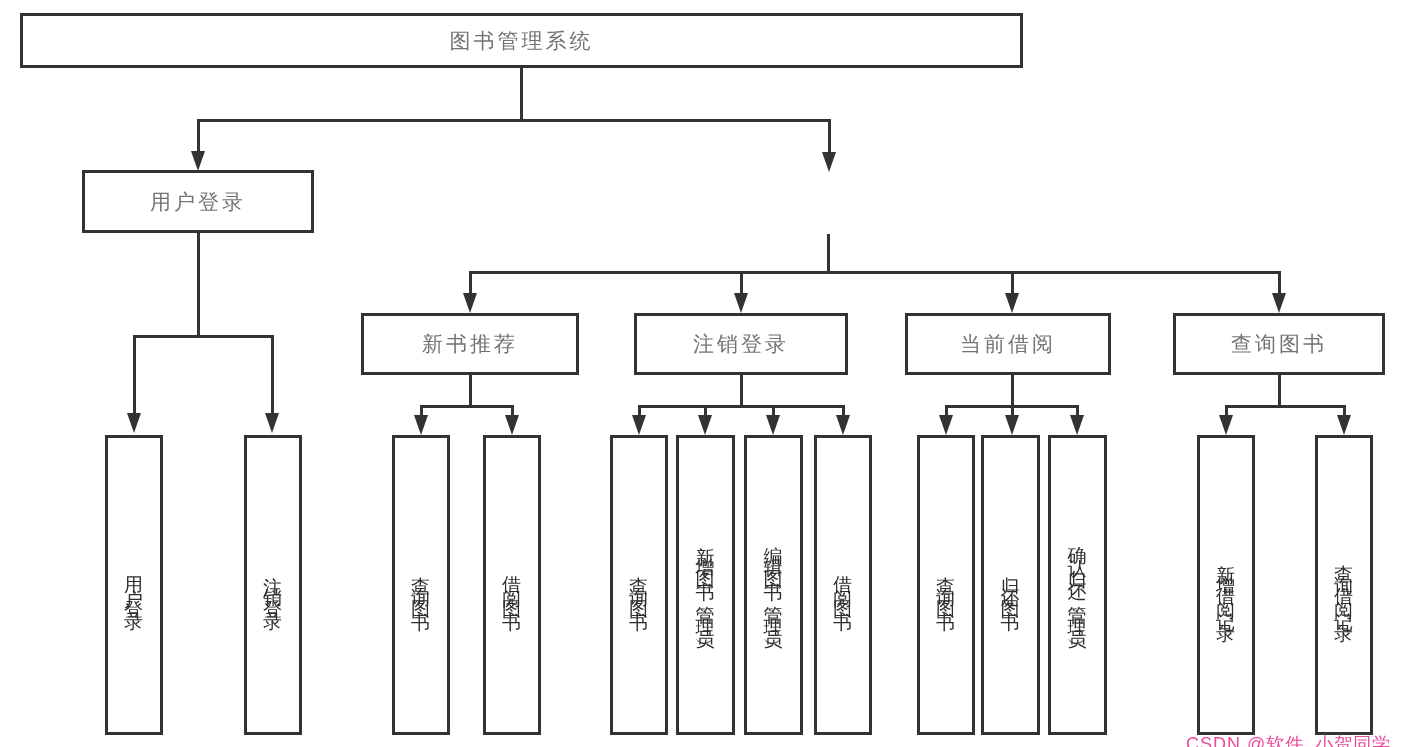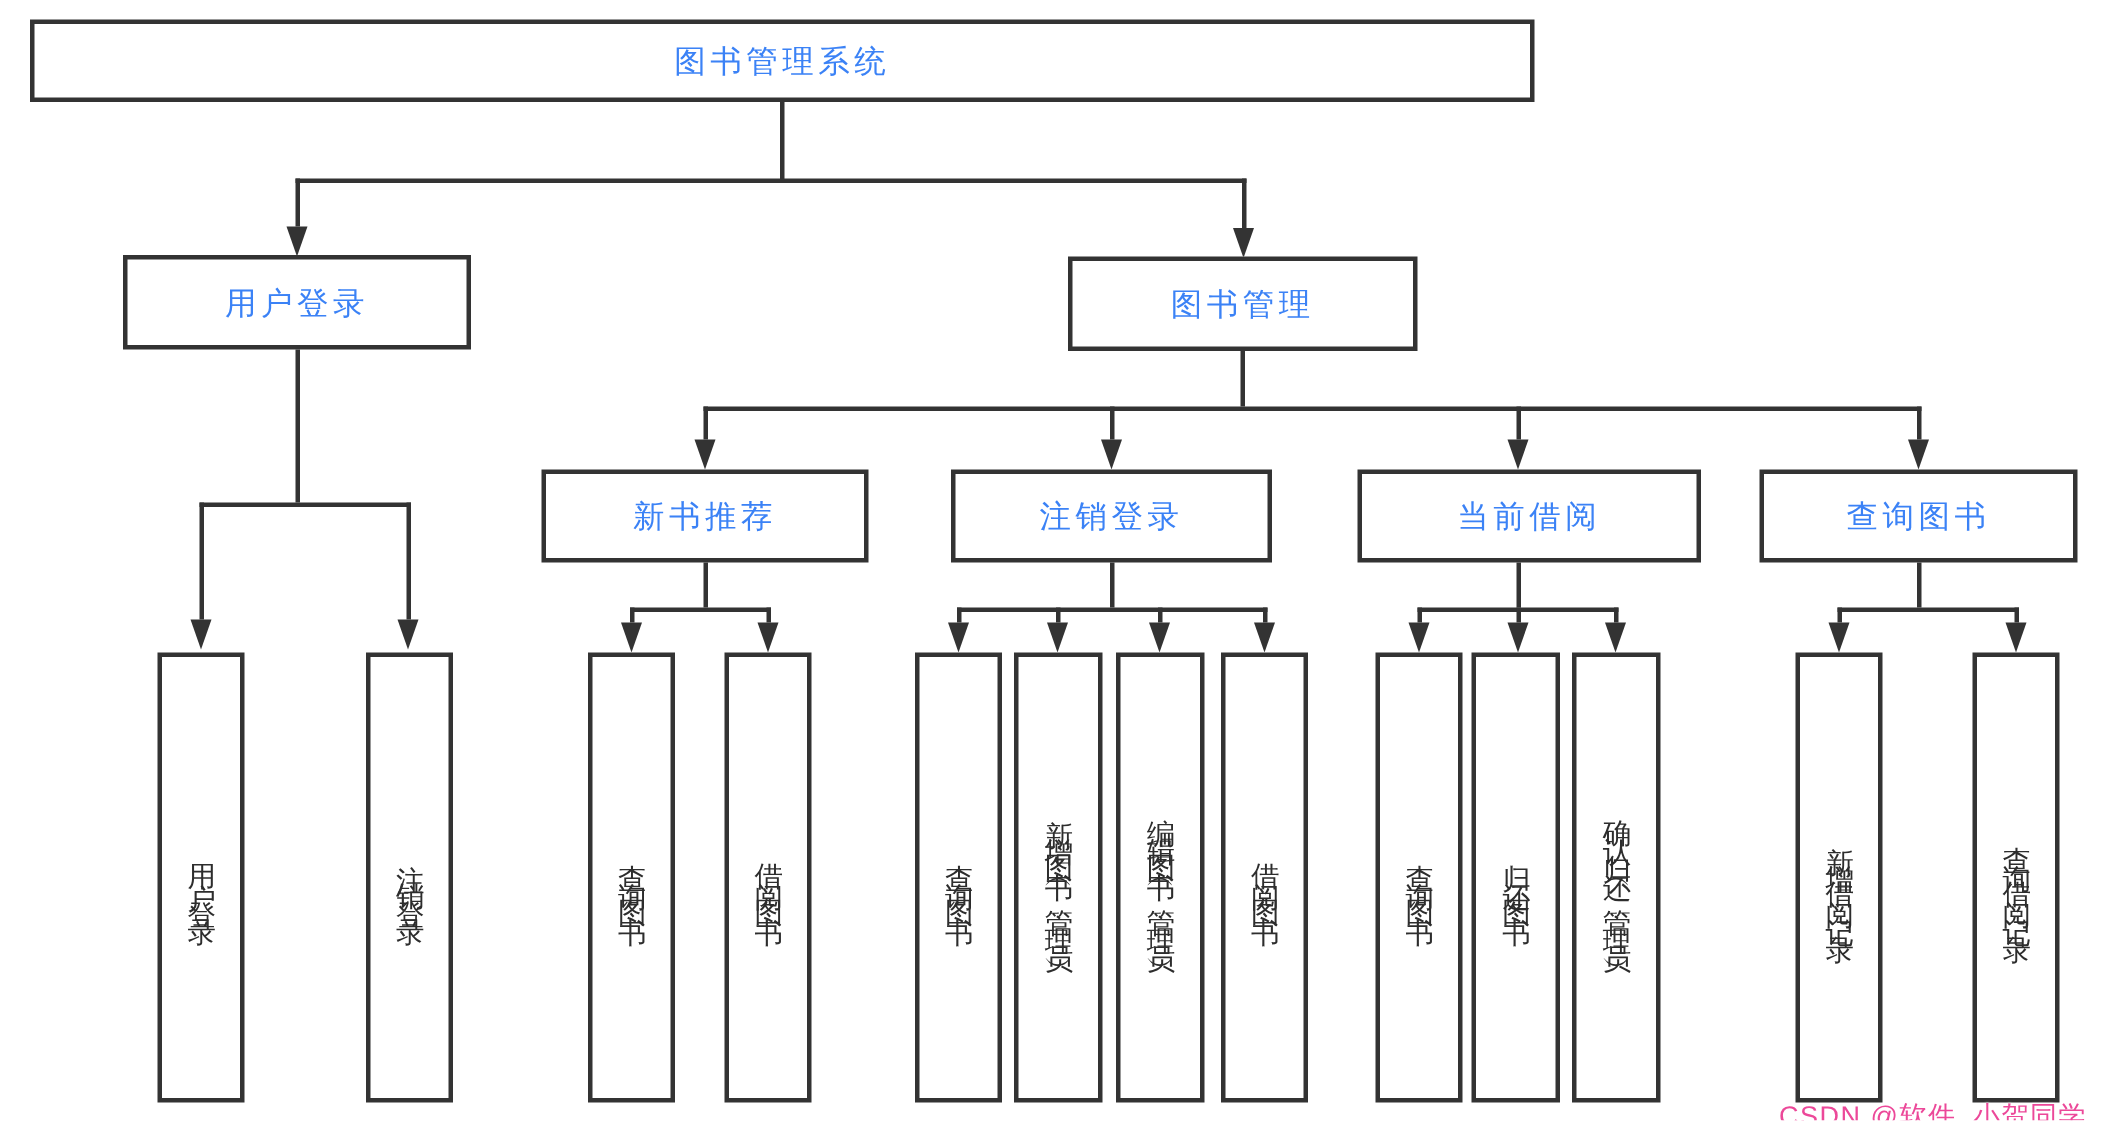"图书管理系统" .node.h .lbl { color: #3b82f6 -> #737373 }
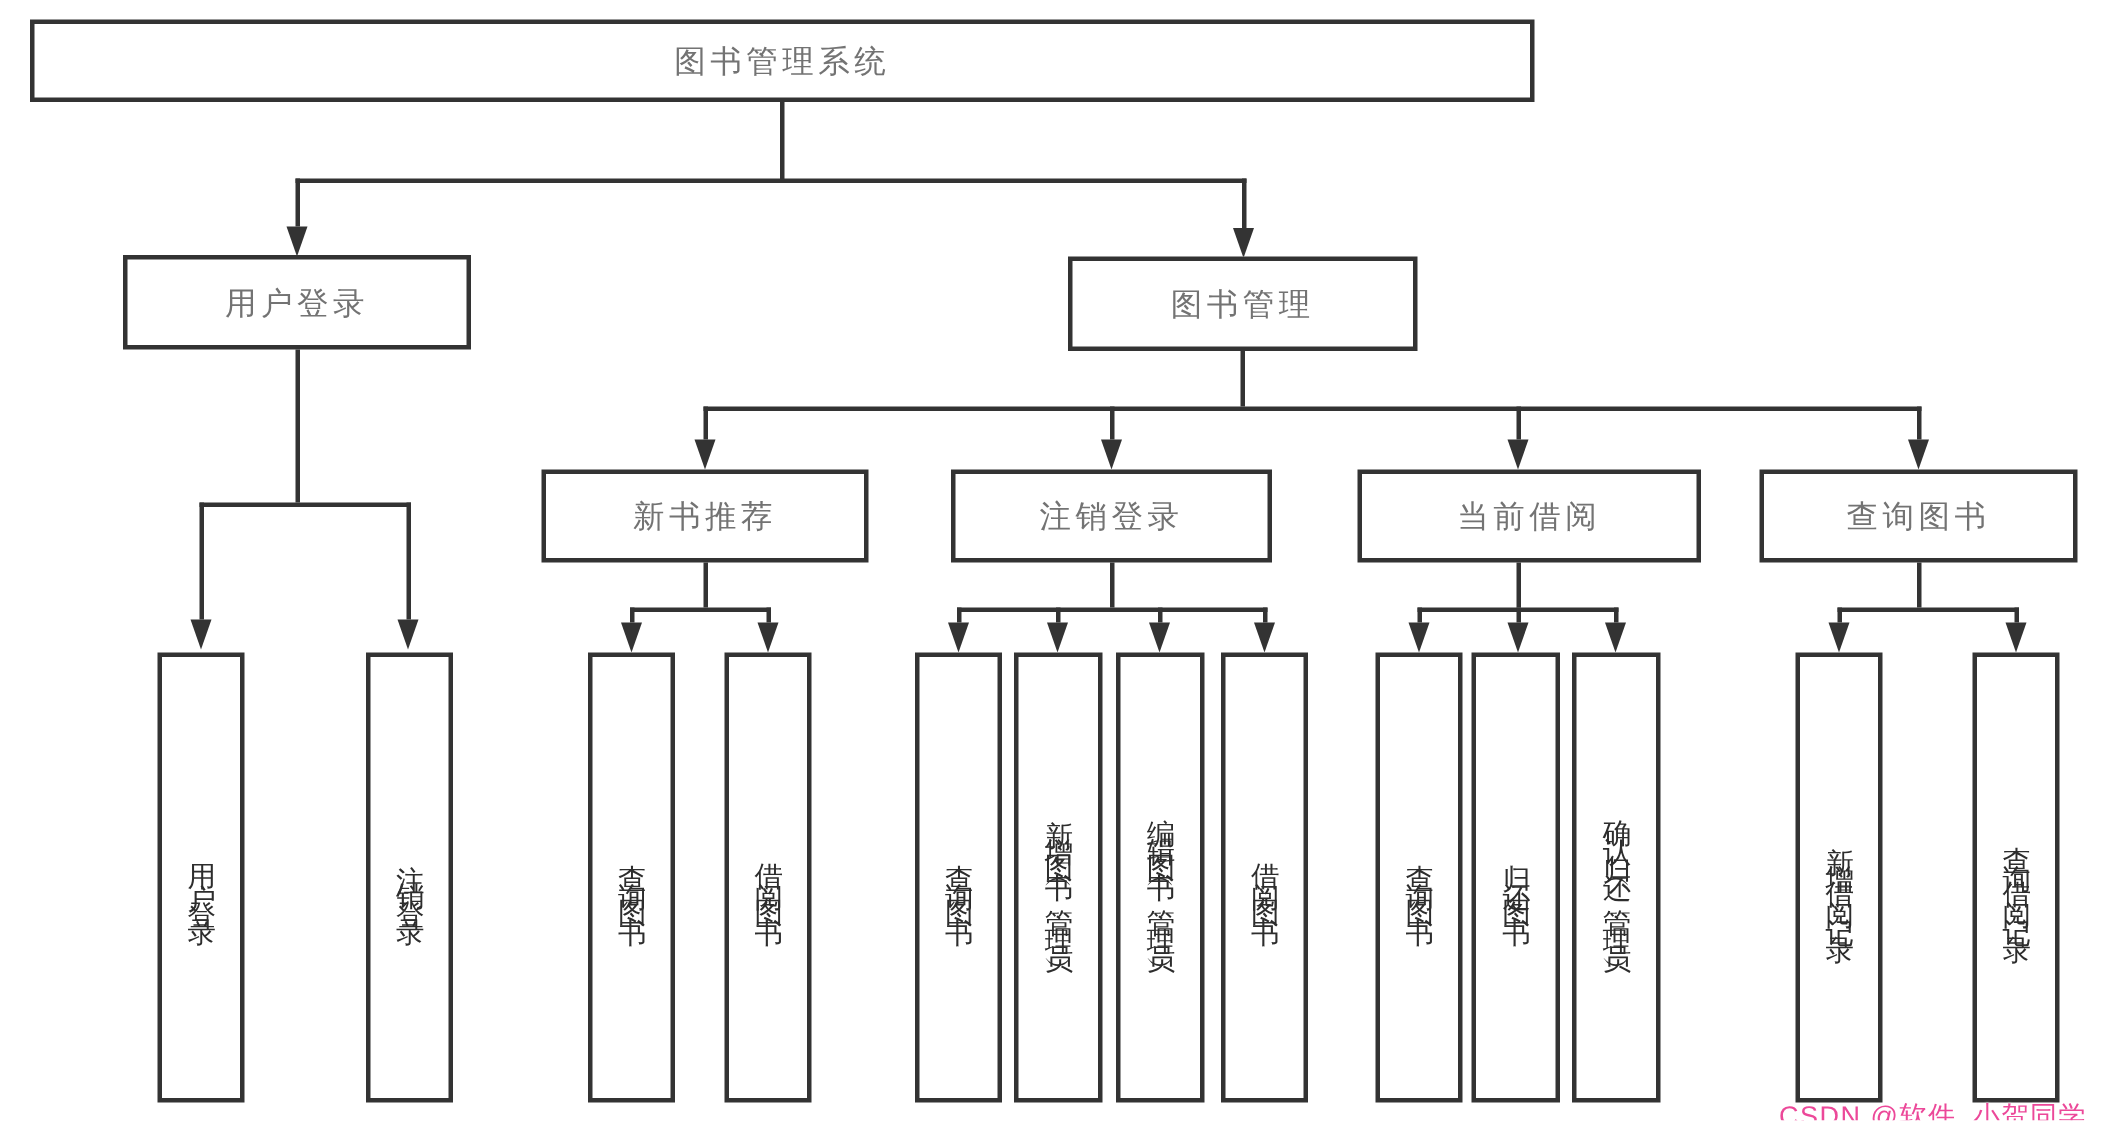"图书管理" div.node { html: <div> <span>图书管理</span> </div> -> none }
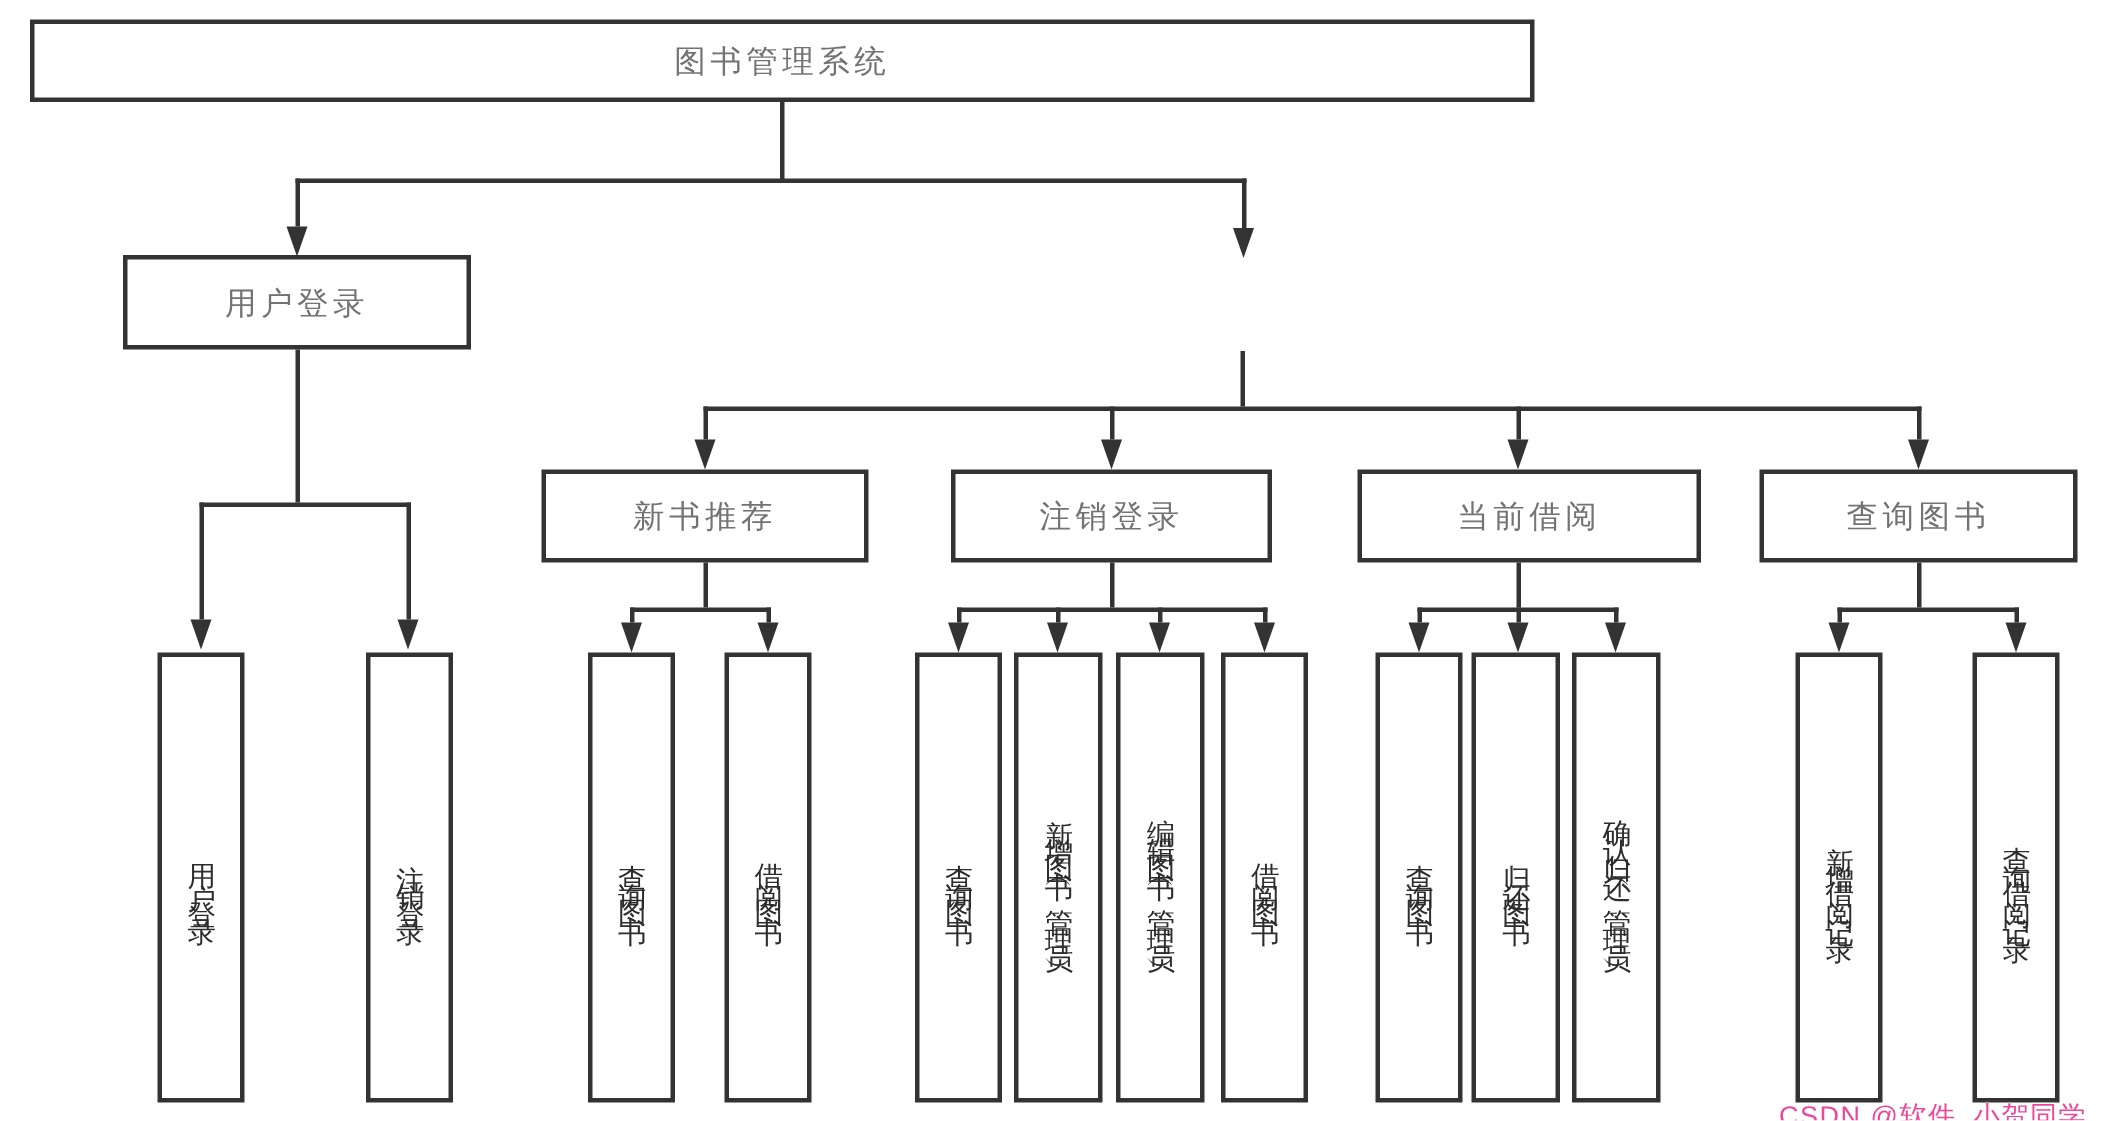"当前借阅" div.node { width: 229px -> 206px }
